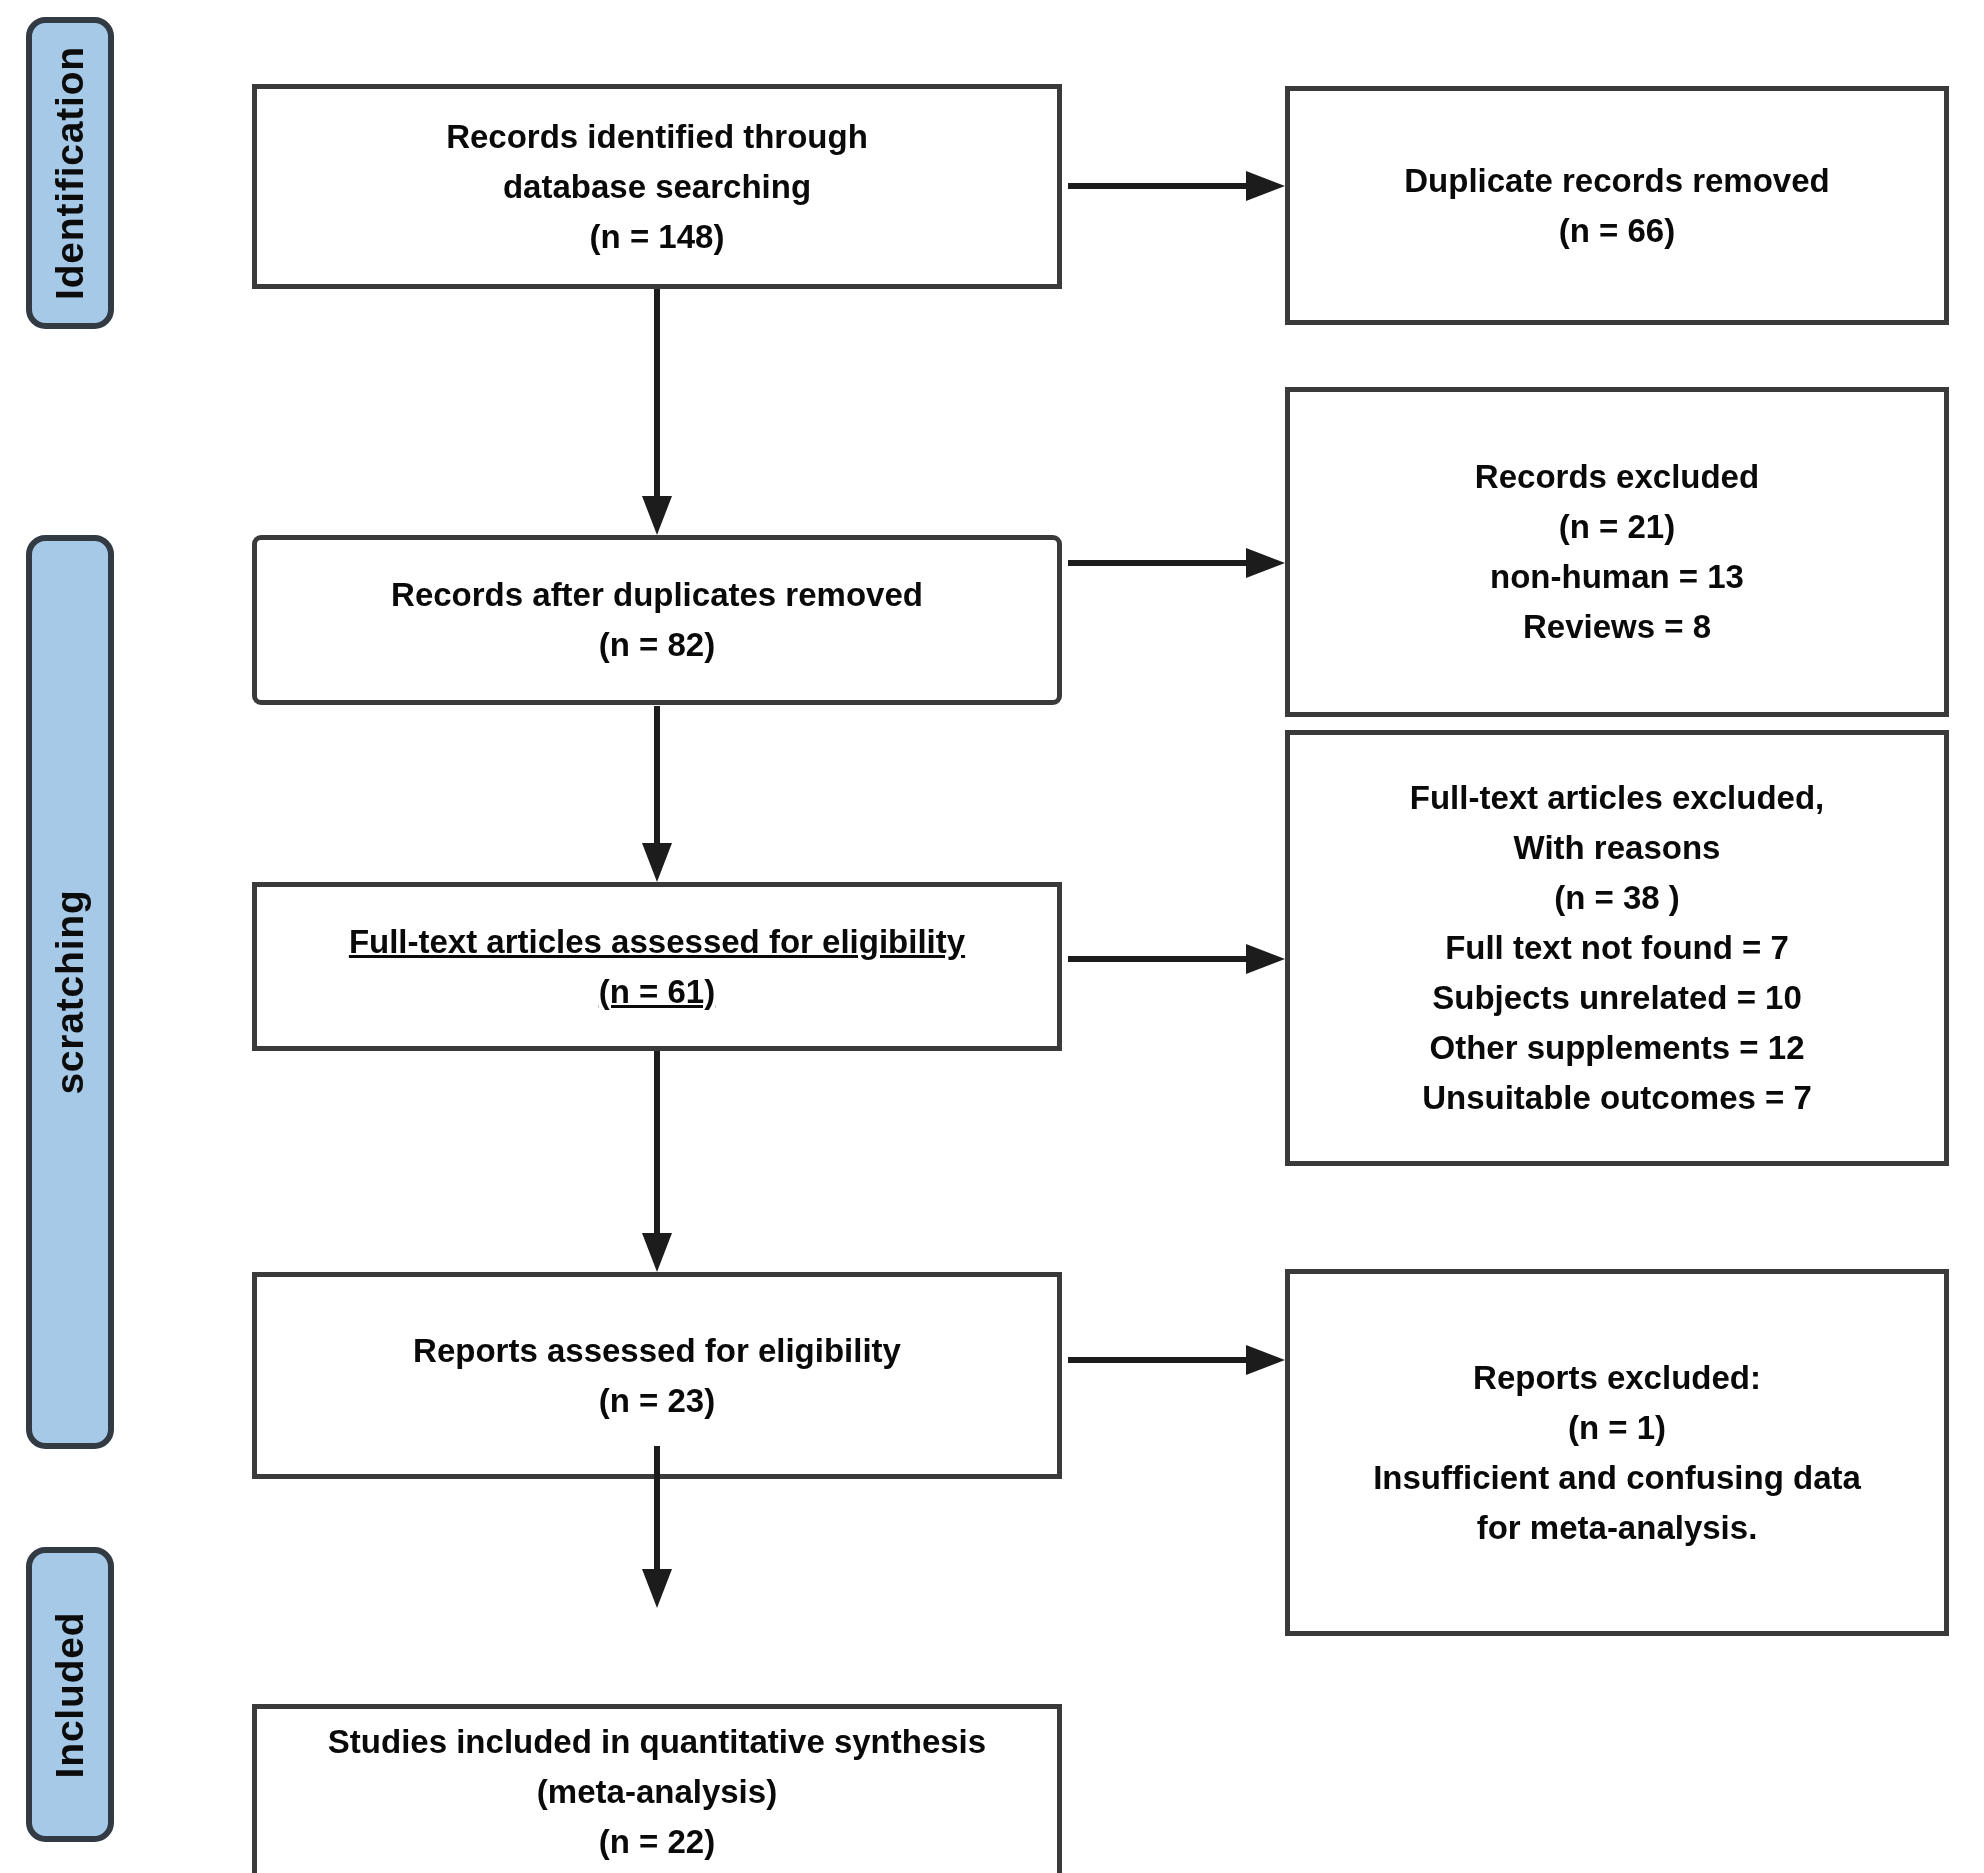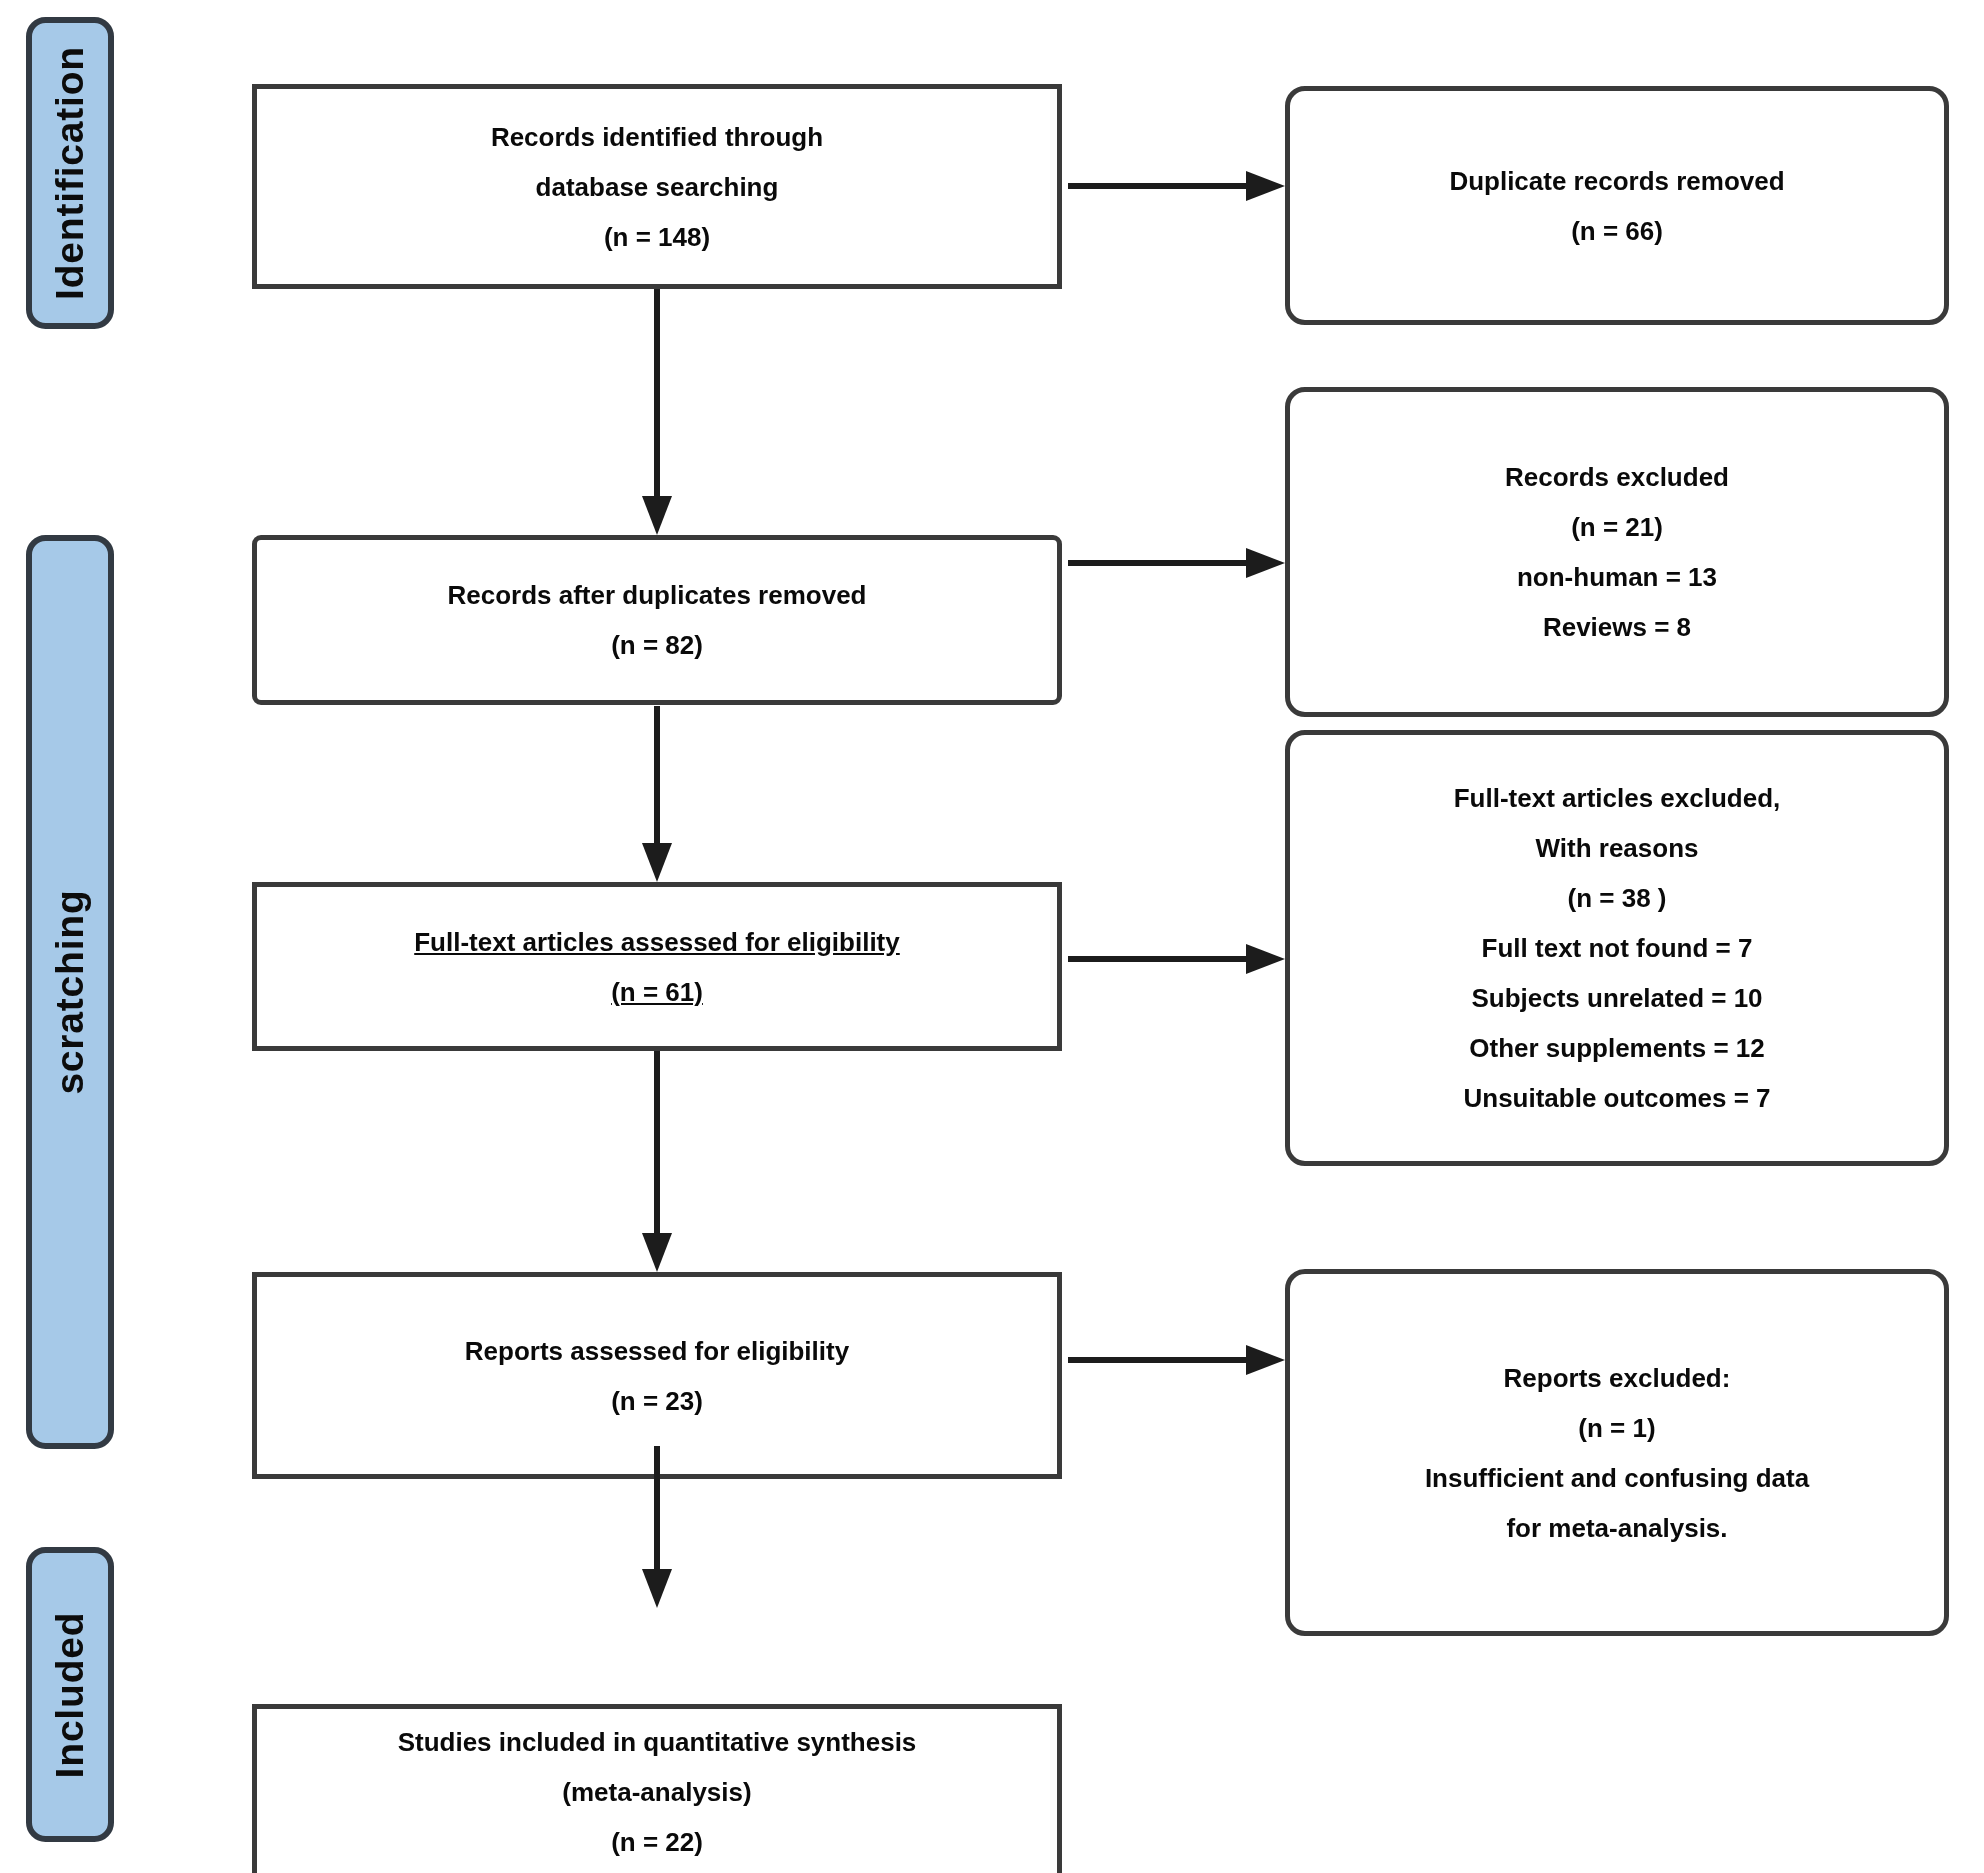"Records identified through" .box { font-size: 26px -> 33px }
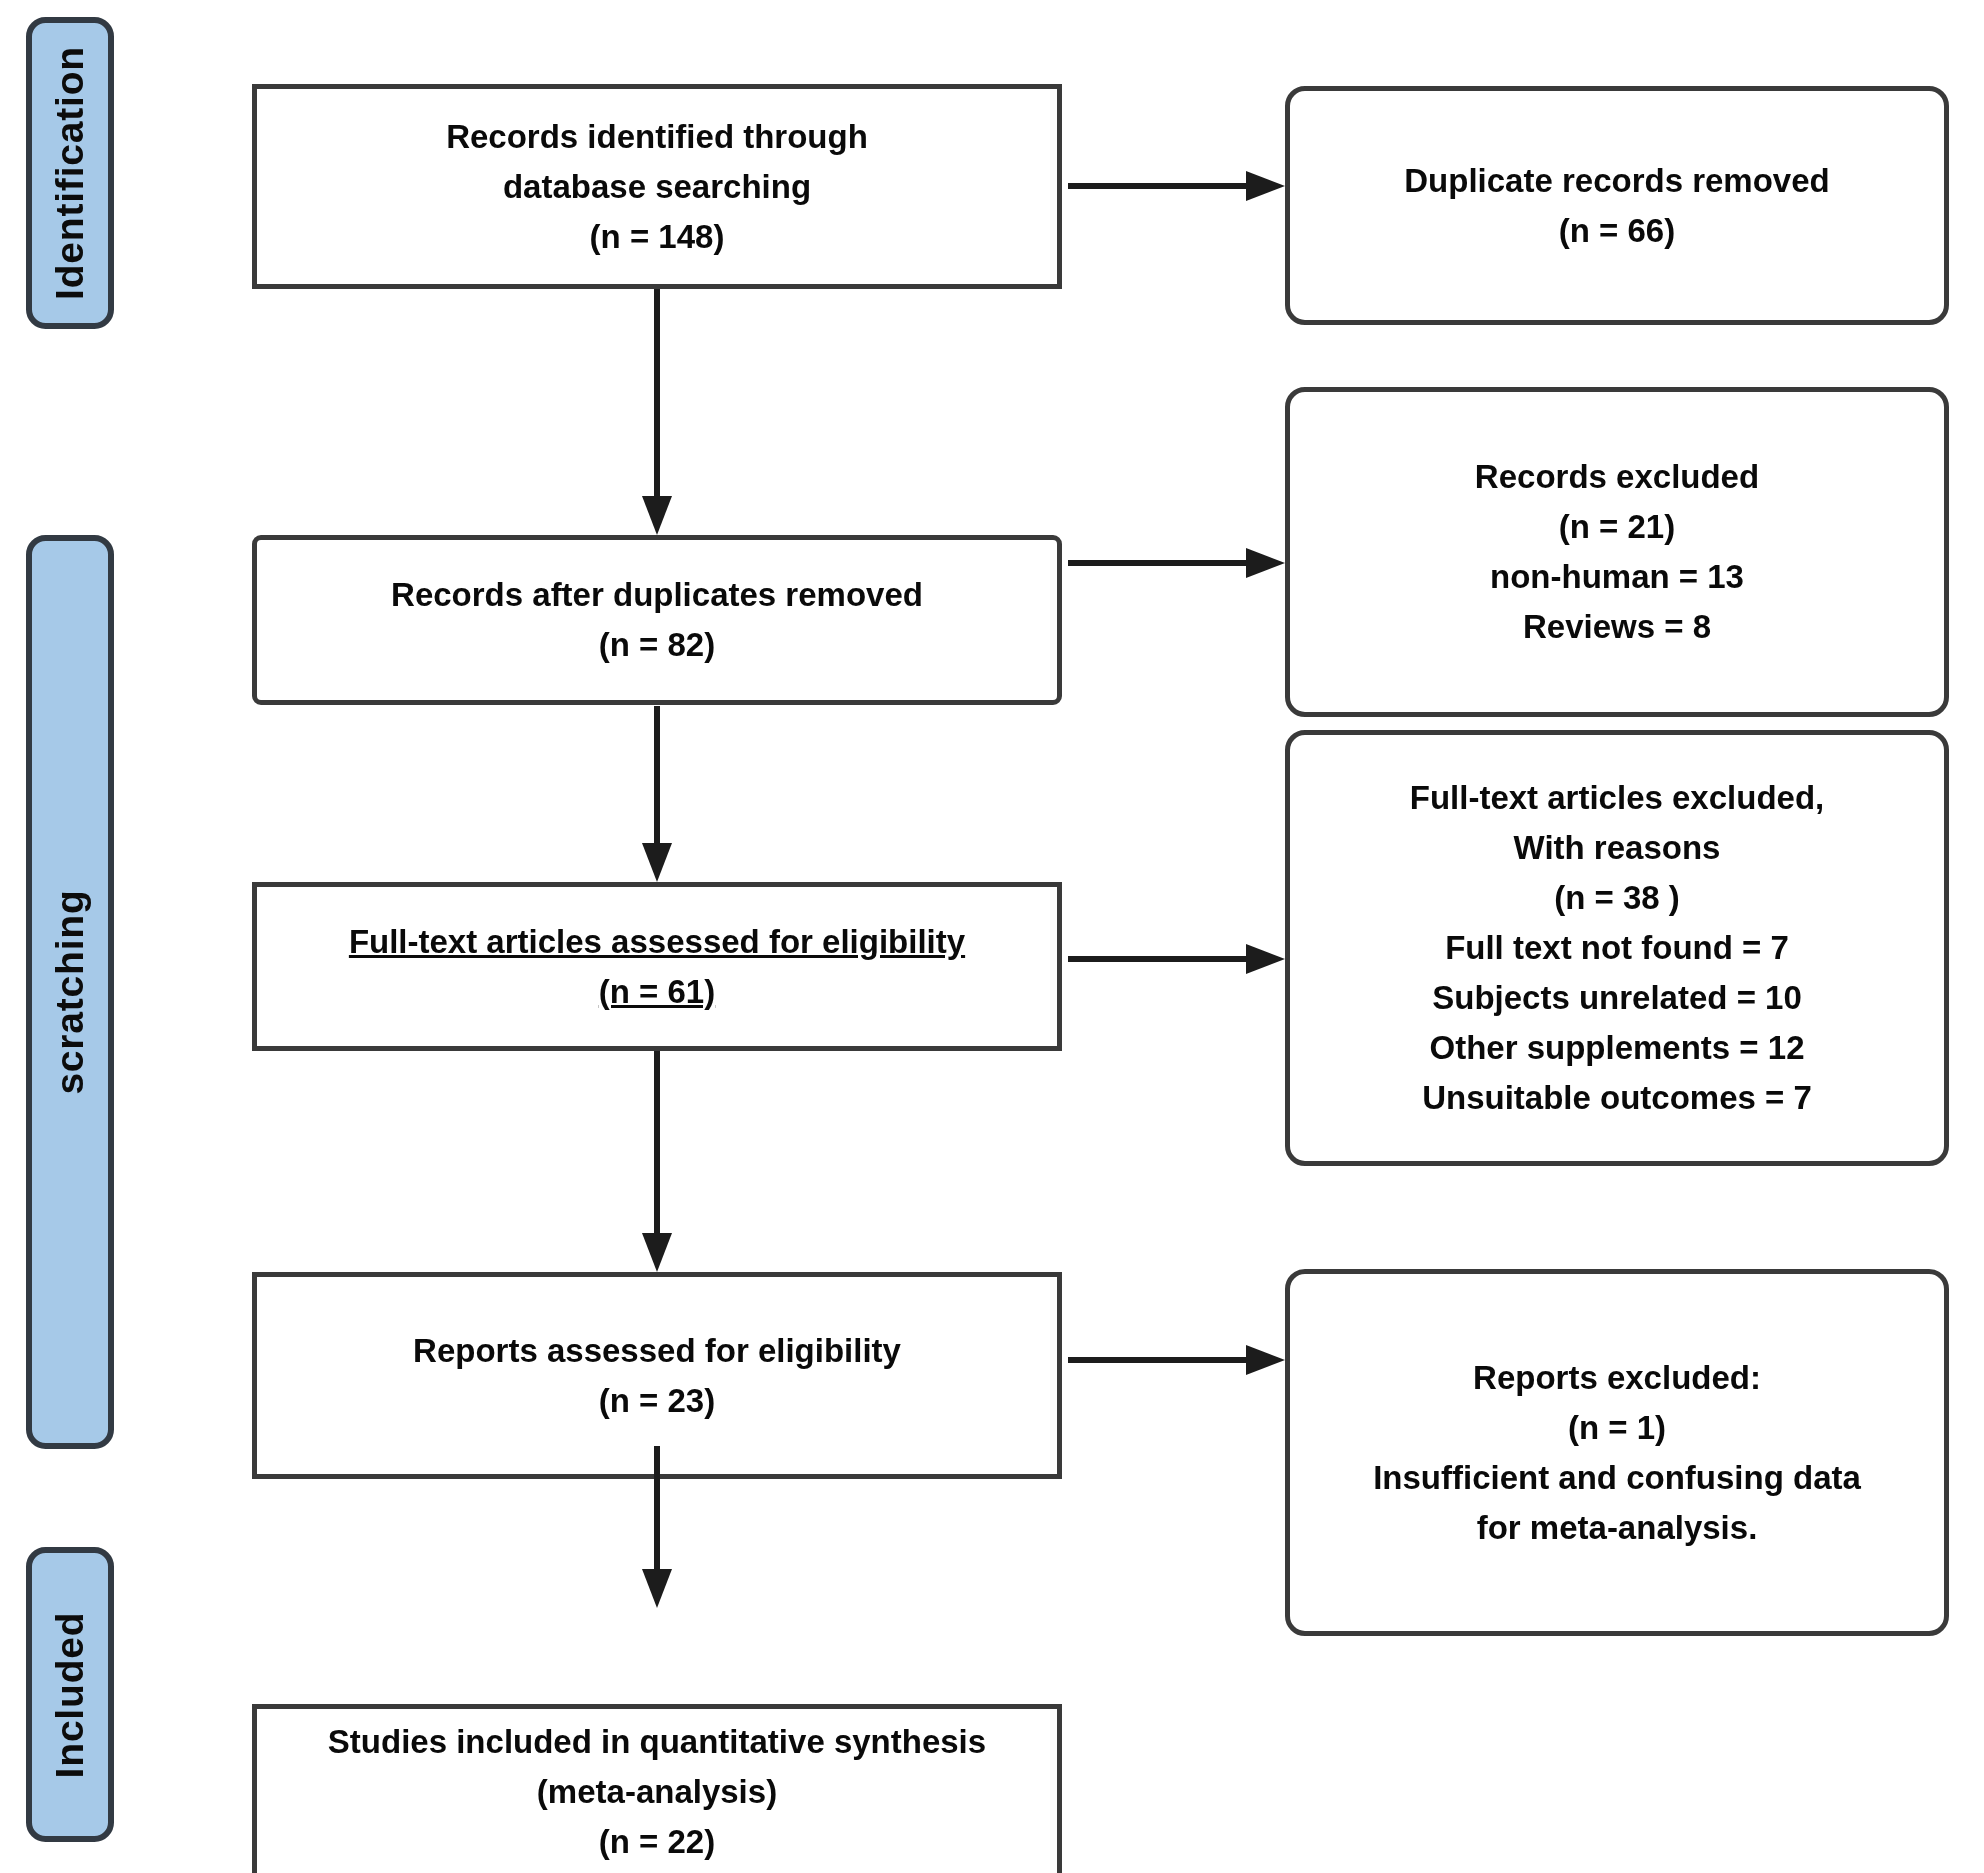"Duplicate records removed" .side { border-radius: 20px -> none }
